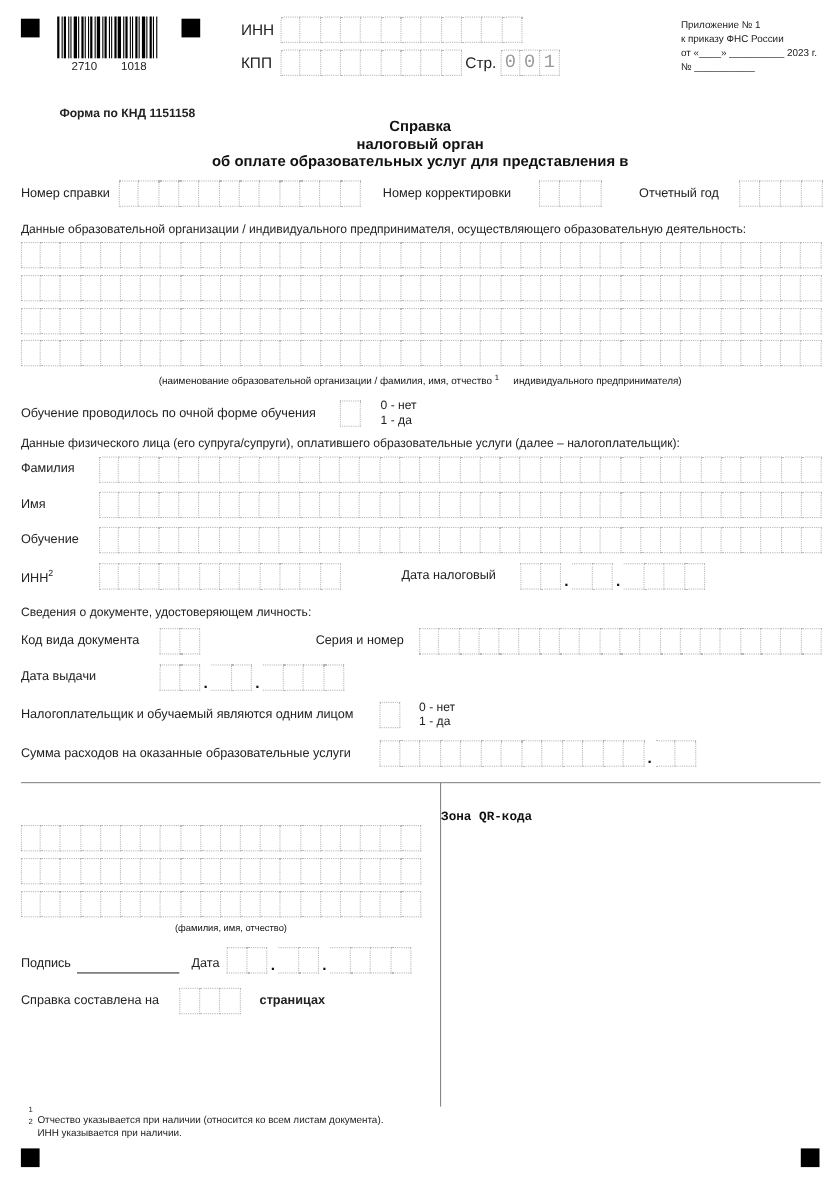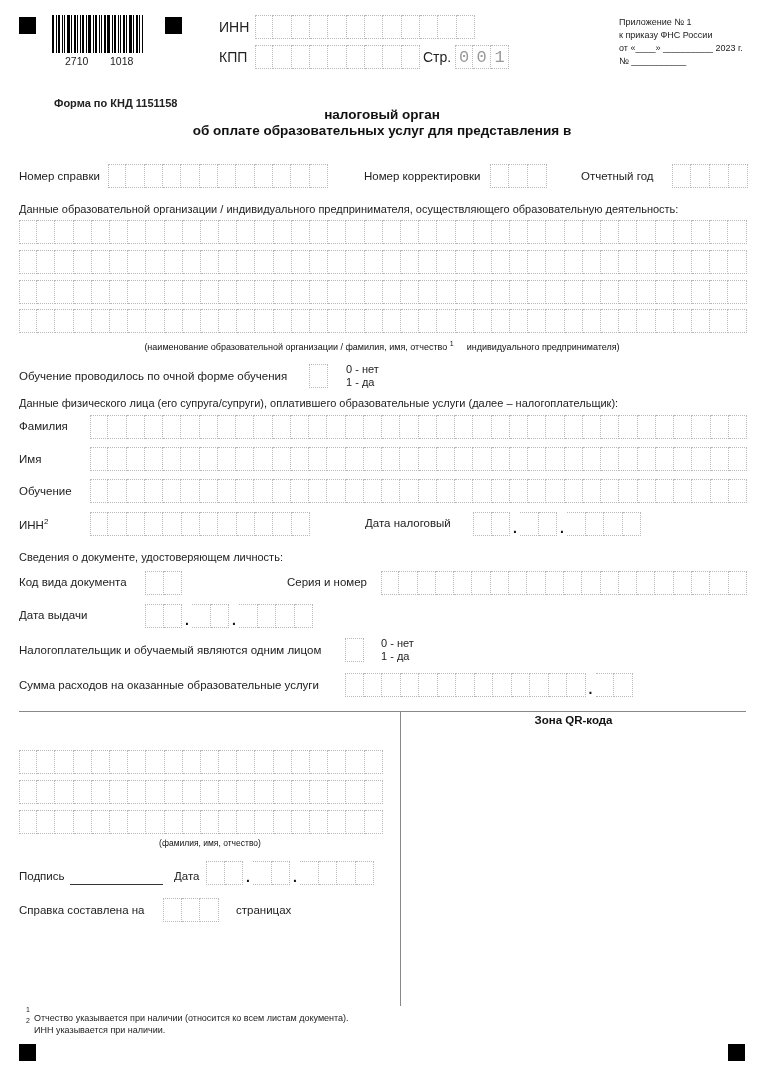"Справка" div { html: none -> <div>Справка</div> }
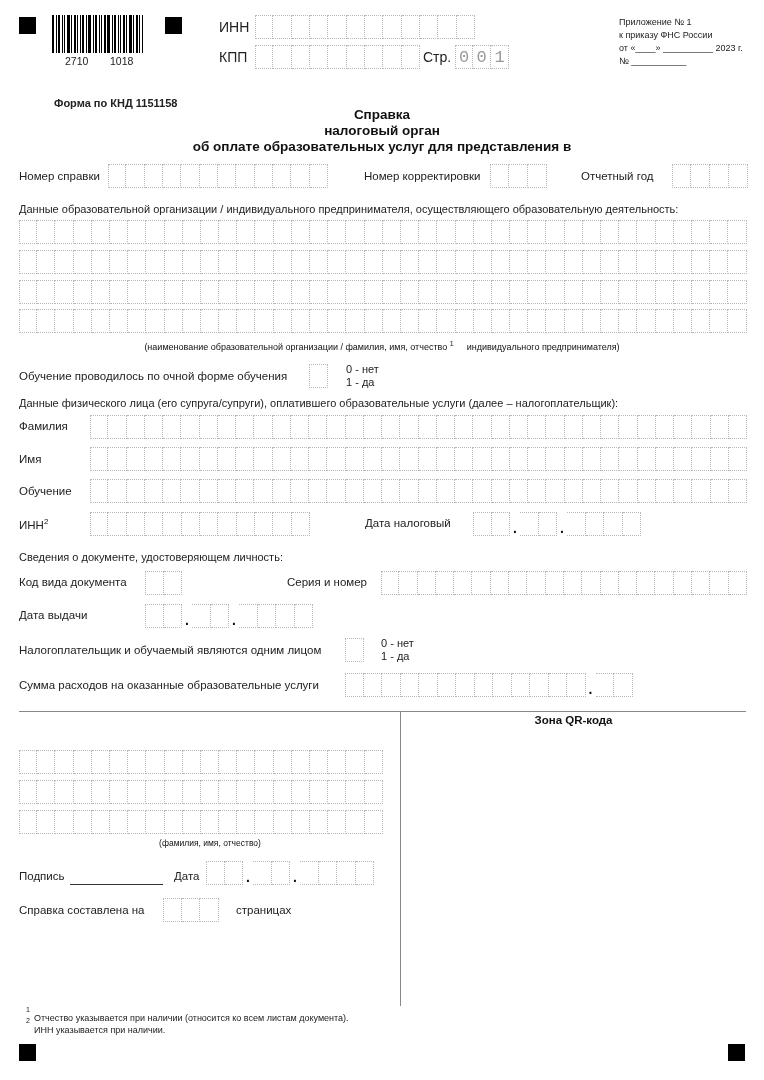"Номер корректировки" div.lbl { left: 364px -> 348px }
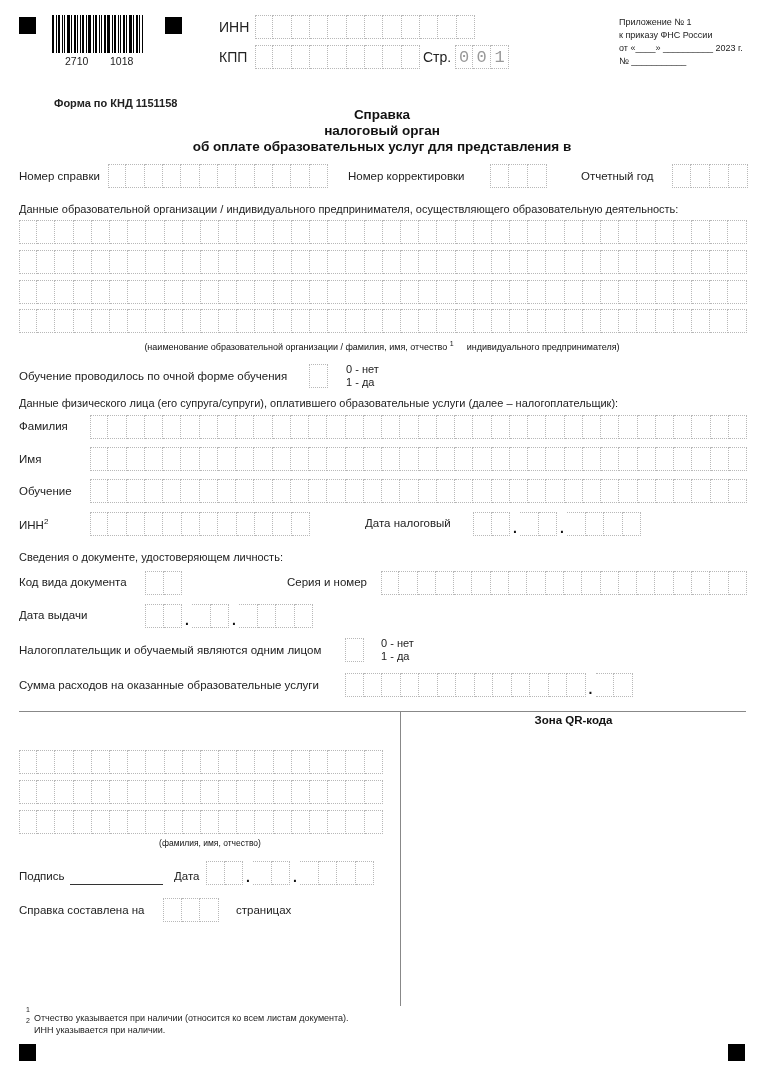"Зона QR-кода" div.abs { font-family: none -> Liberation Mono, monospace; text-align: center -> left; top: 714px -> 736px }
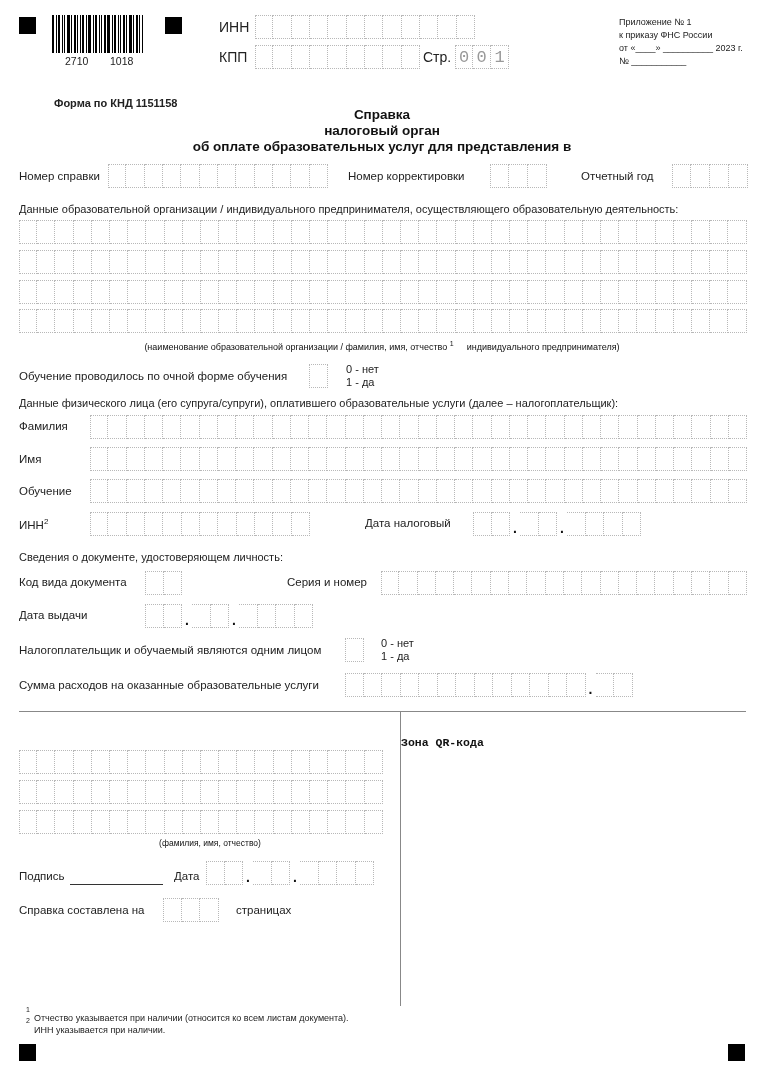"страницах" div.lbl { font-weight: none -> bold }
